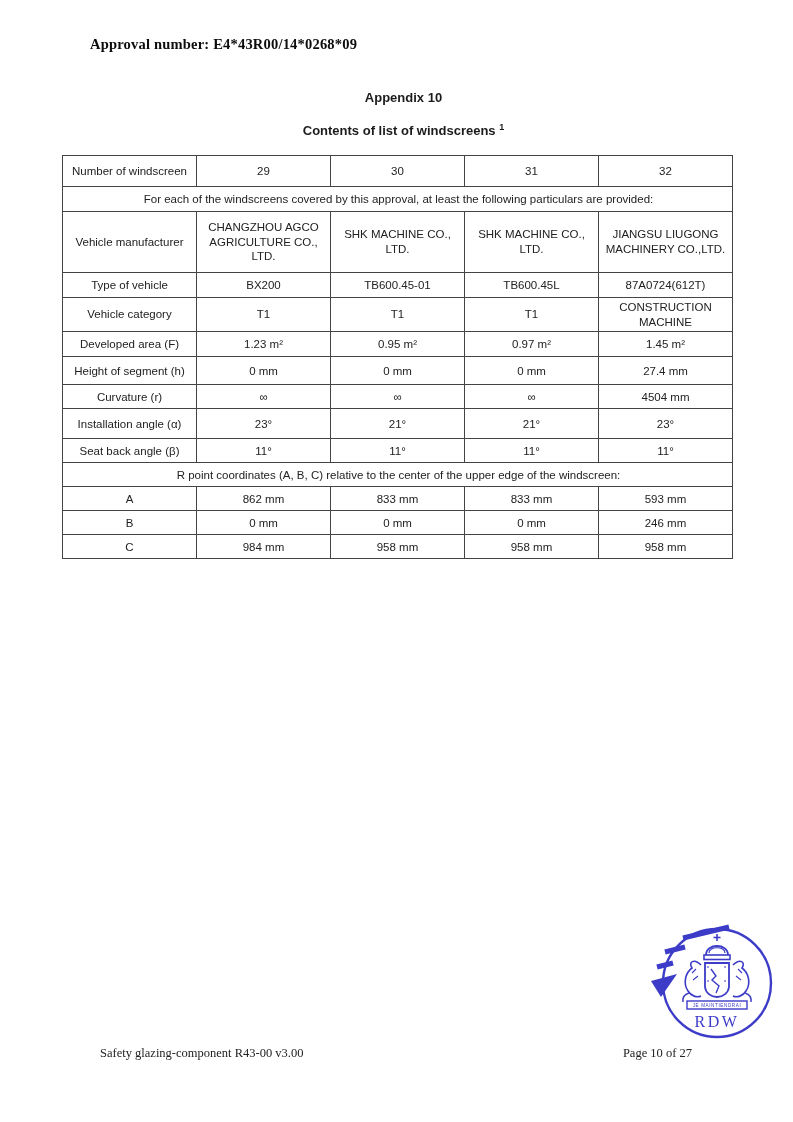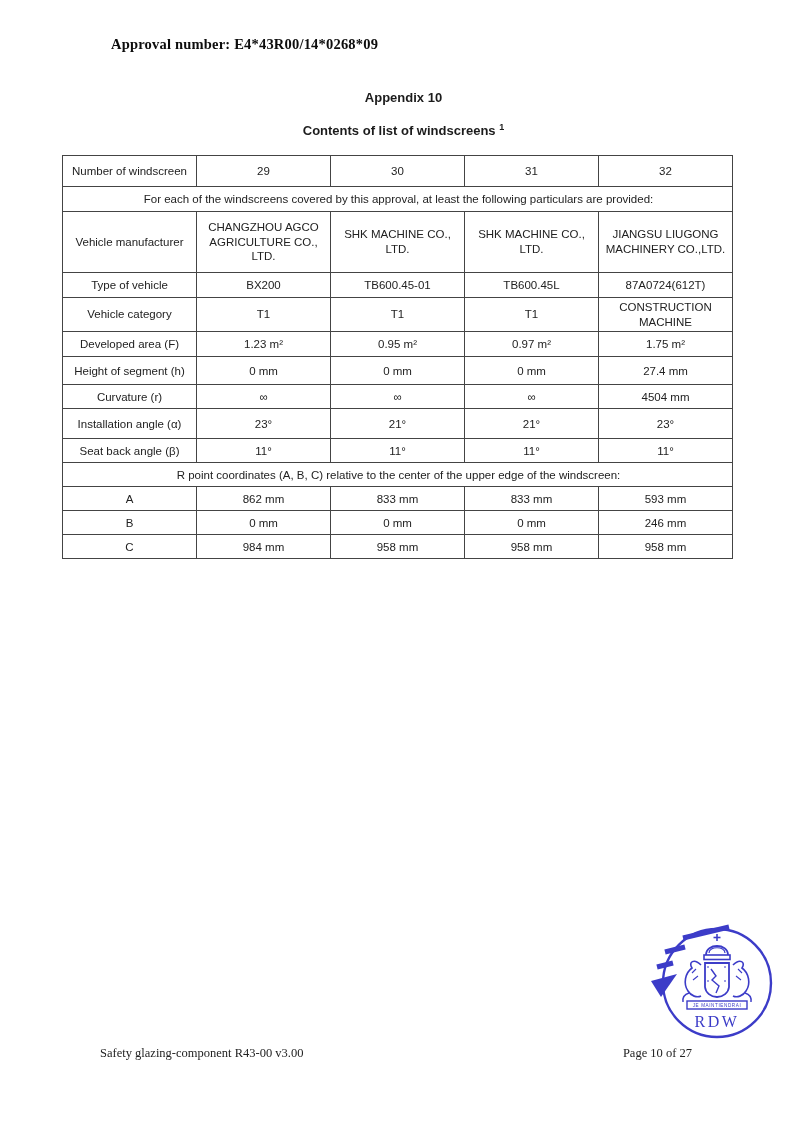"Approval number: E4*43R00/14*0268*09" .approval-header { left: 111px -> 90px }
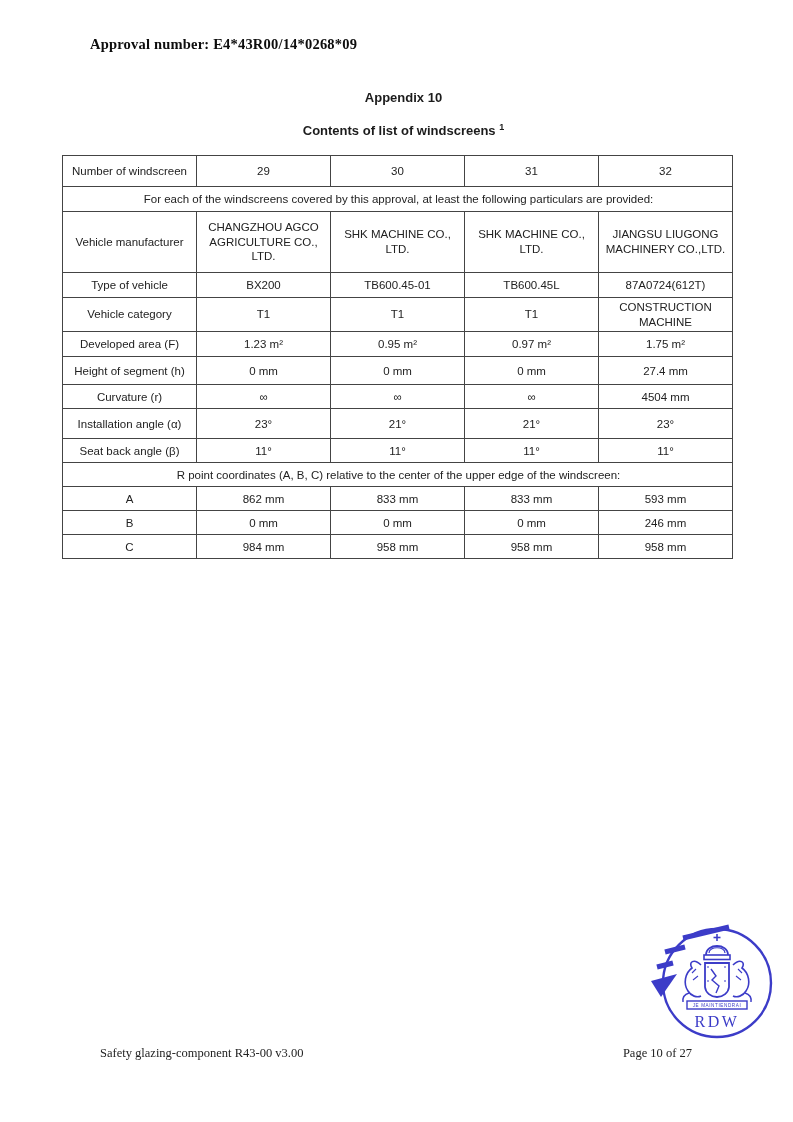"1.75 m²" td { text: 1.75 -> 1.45 }
